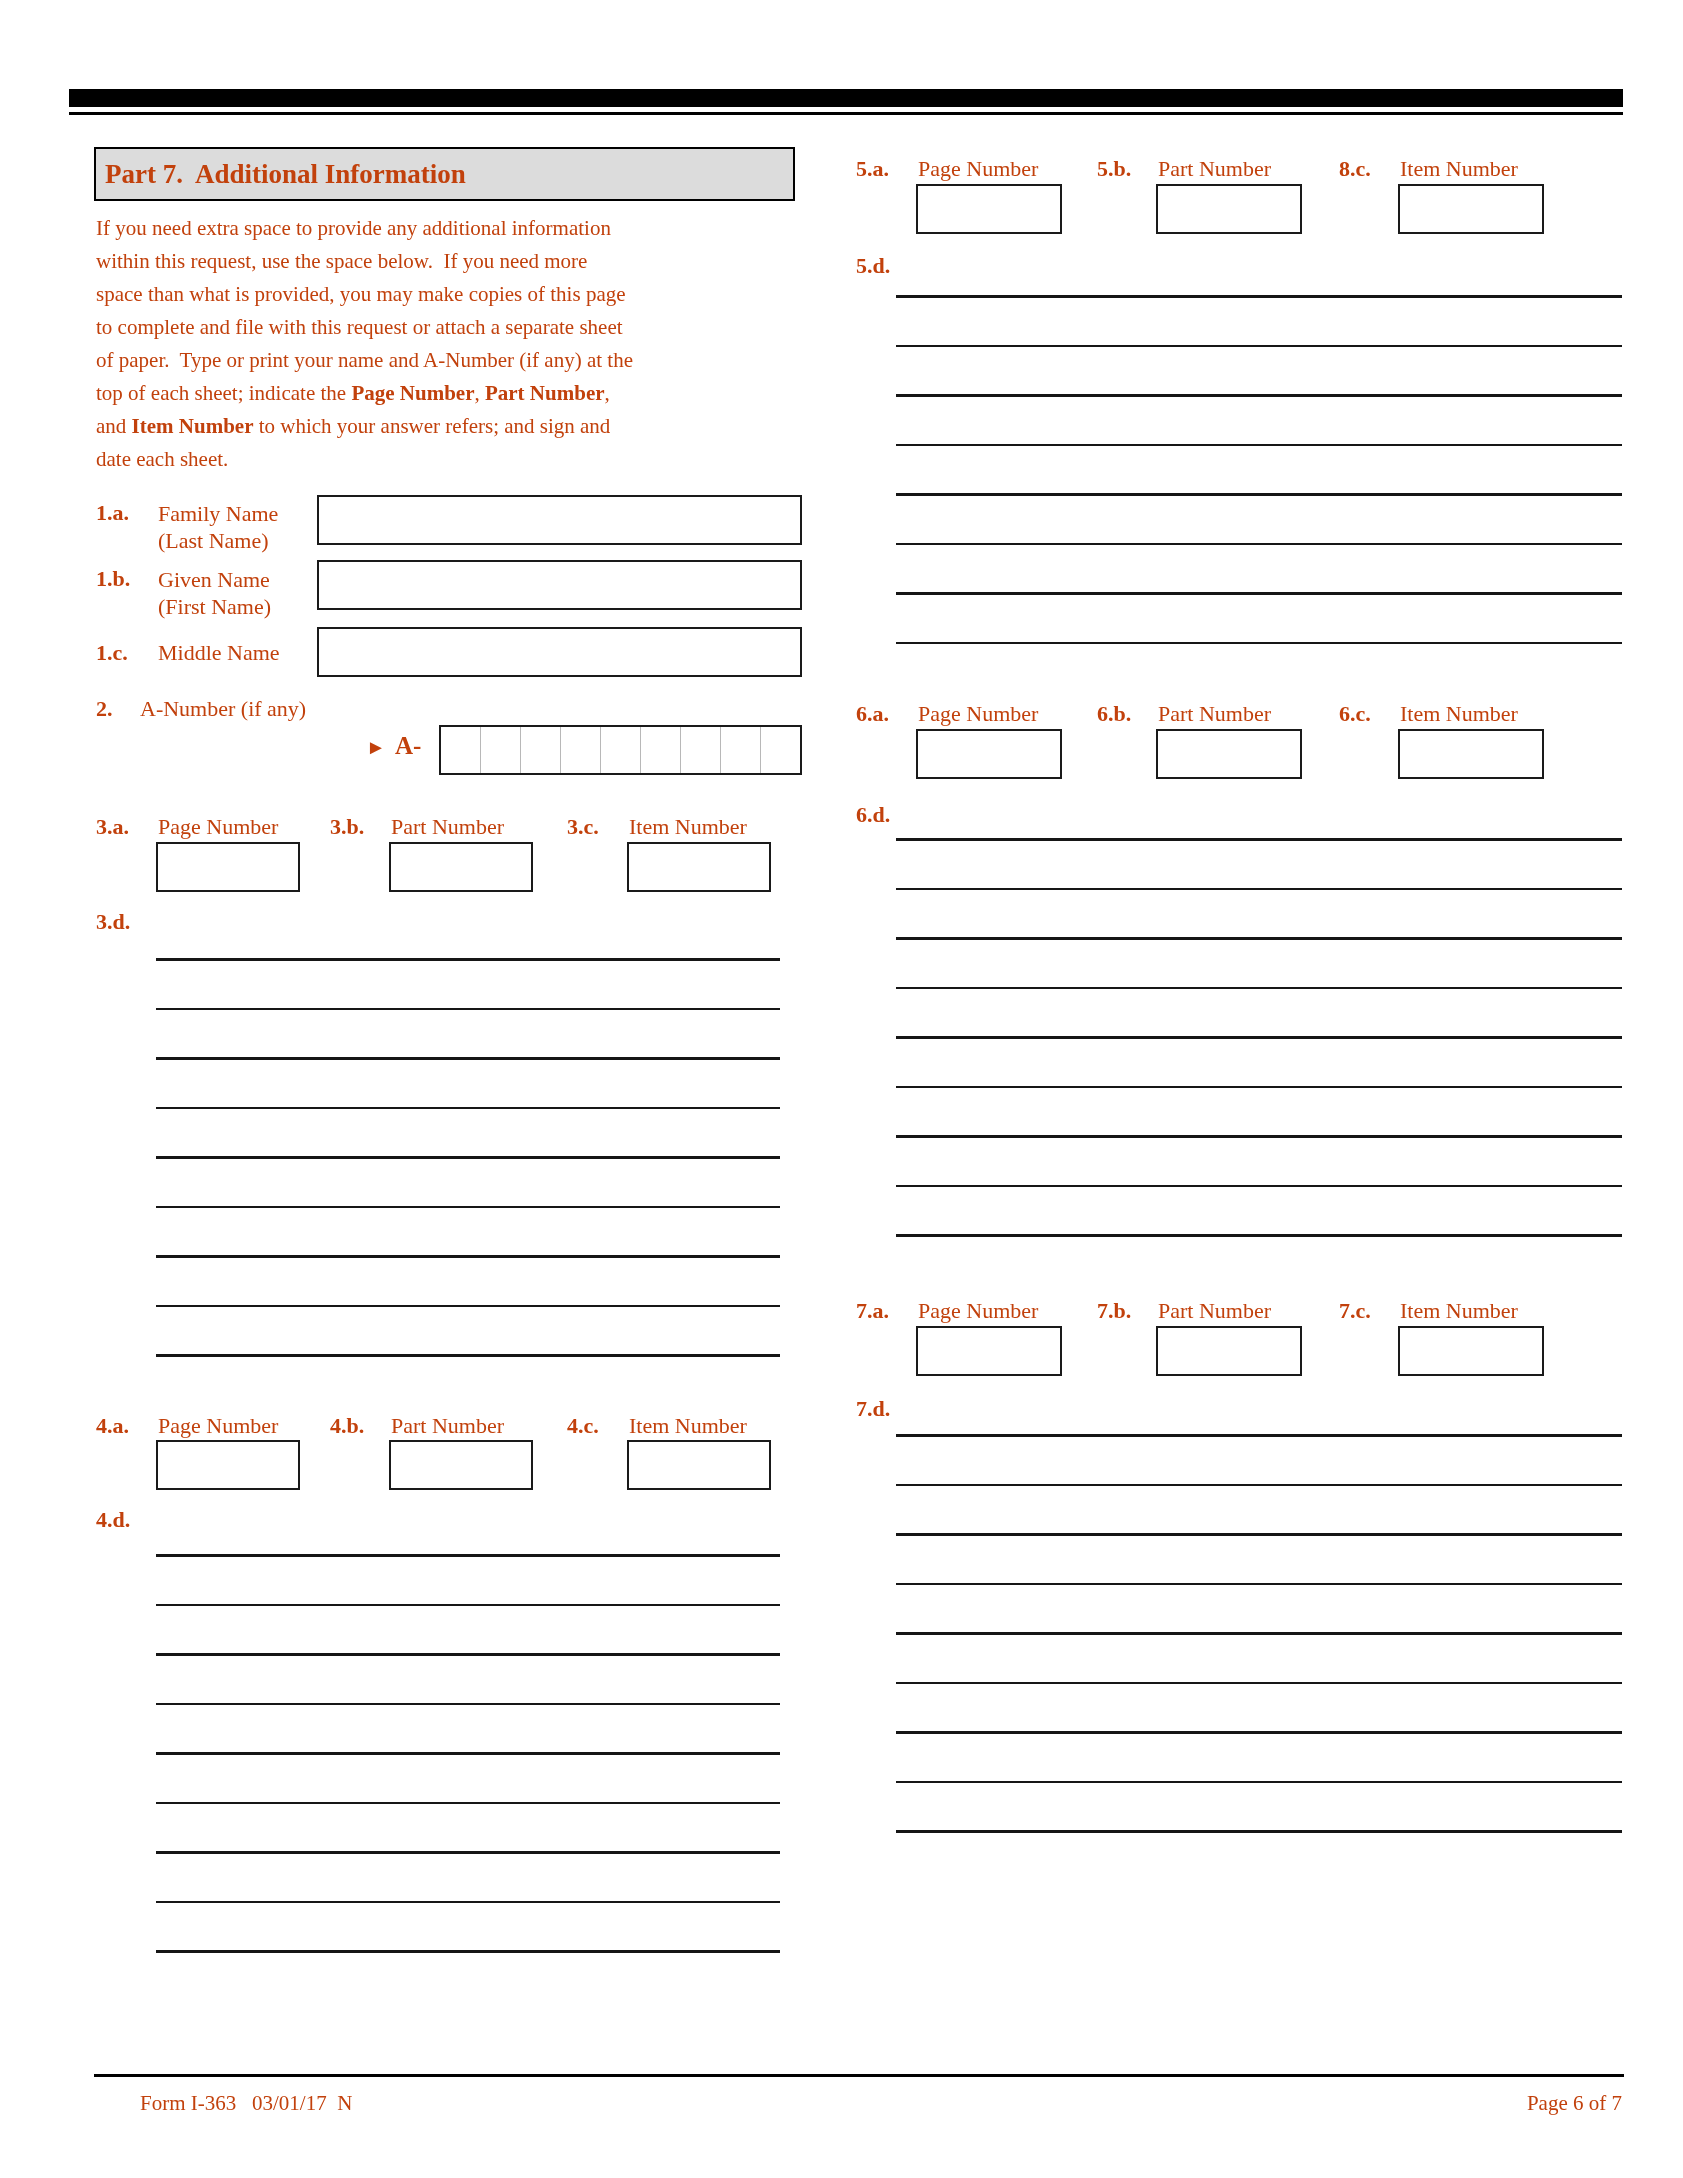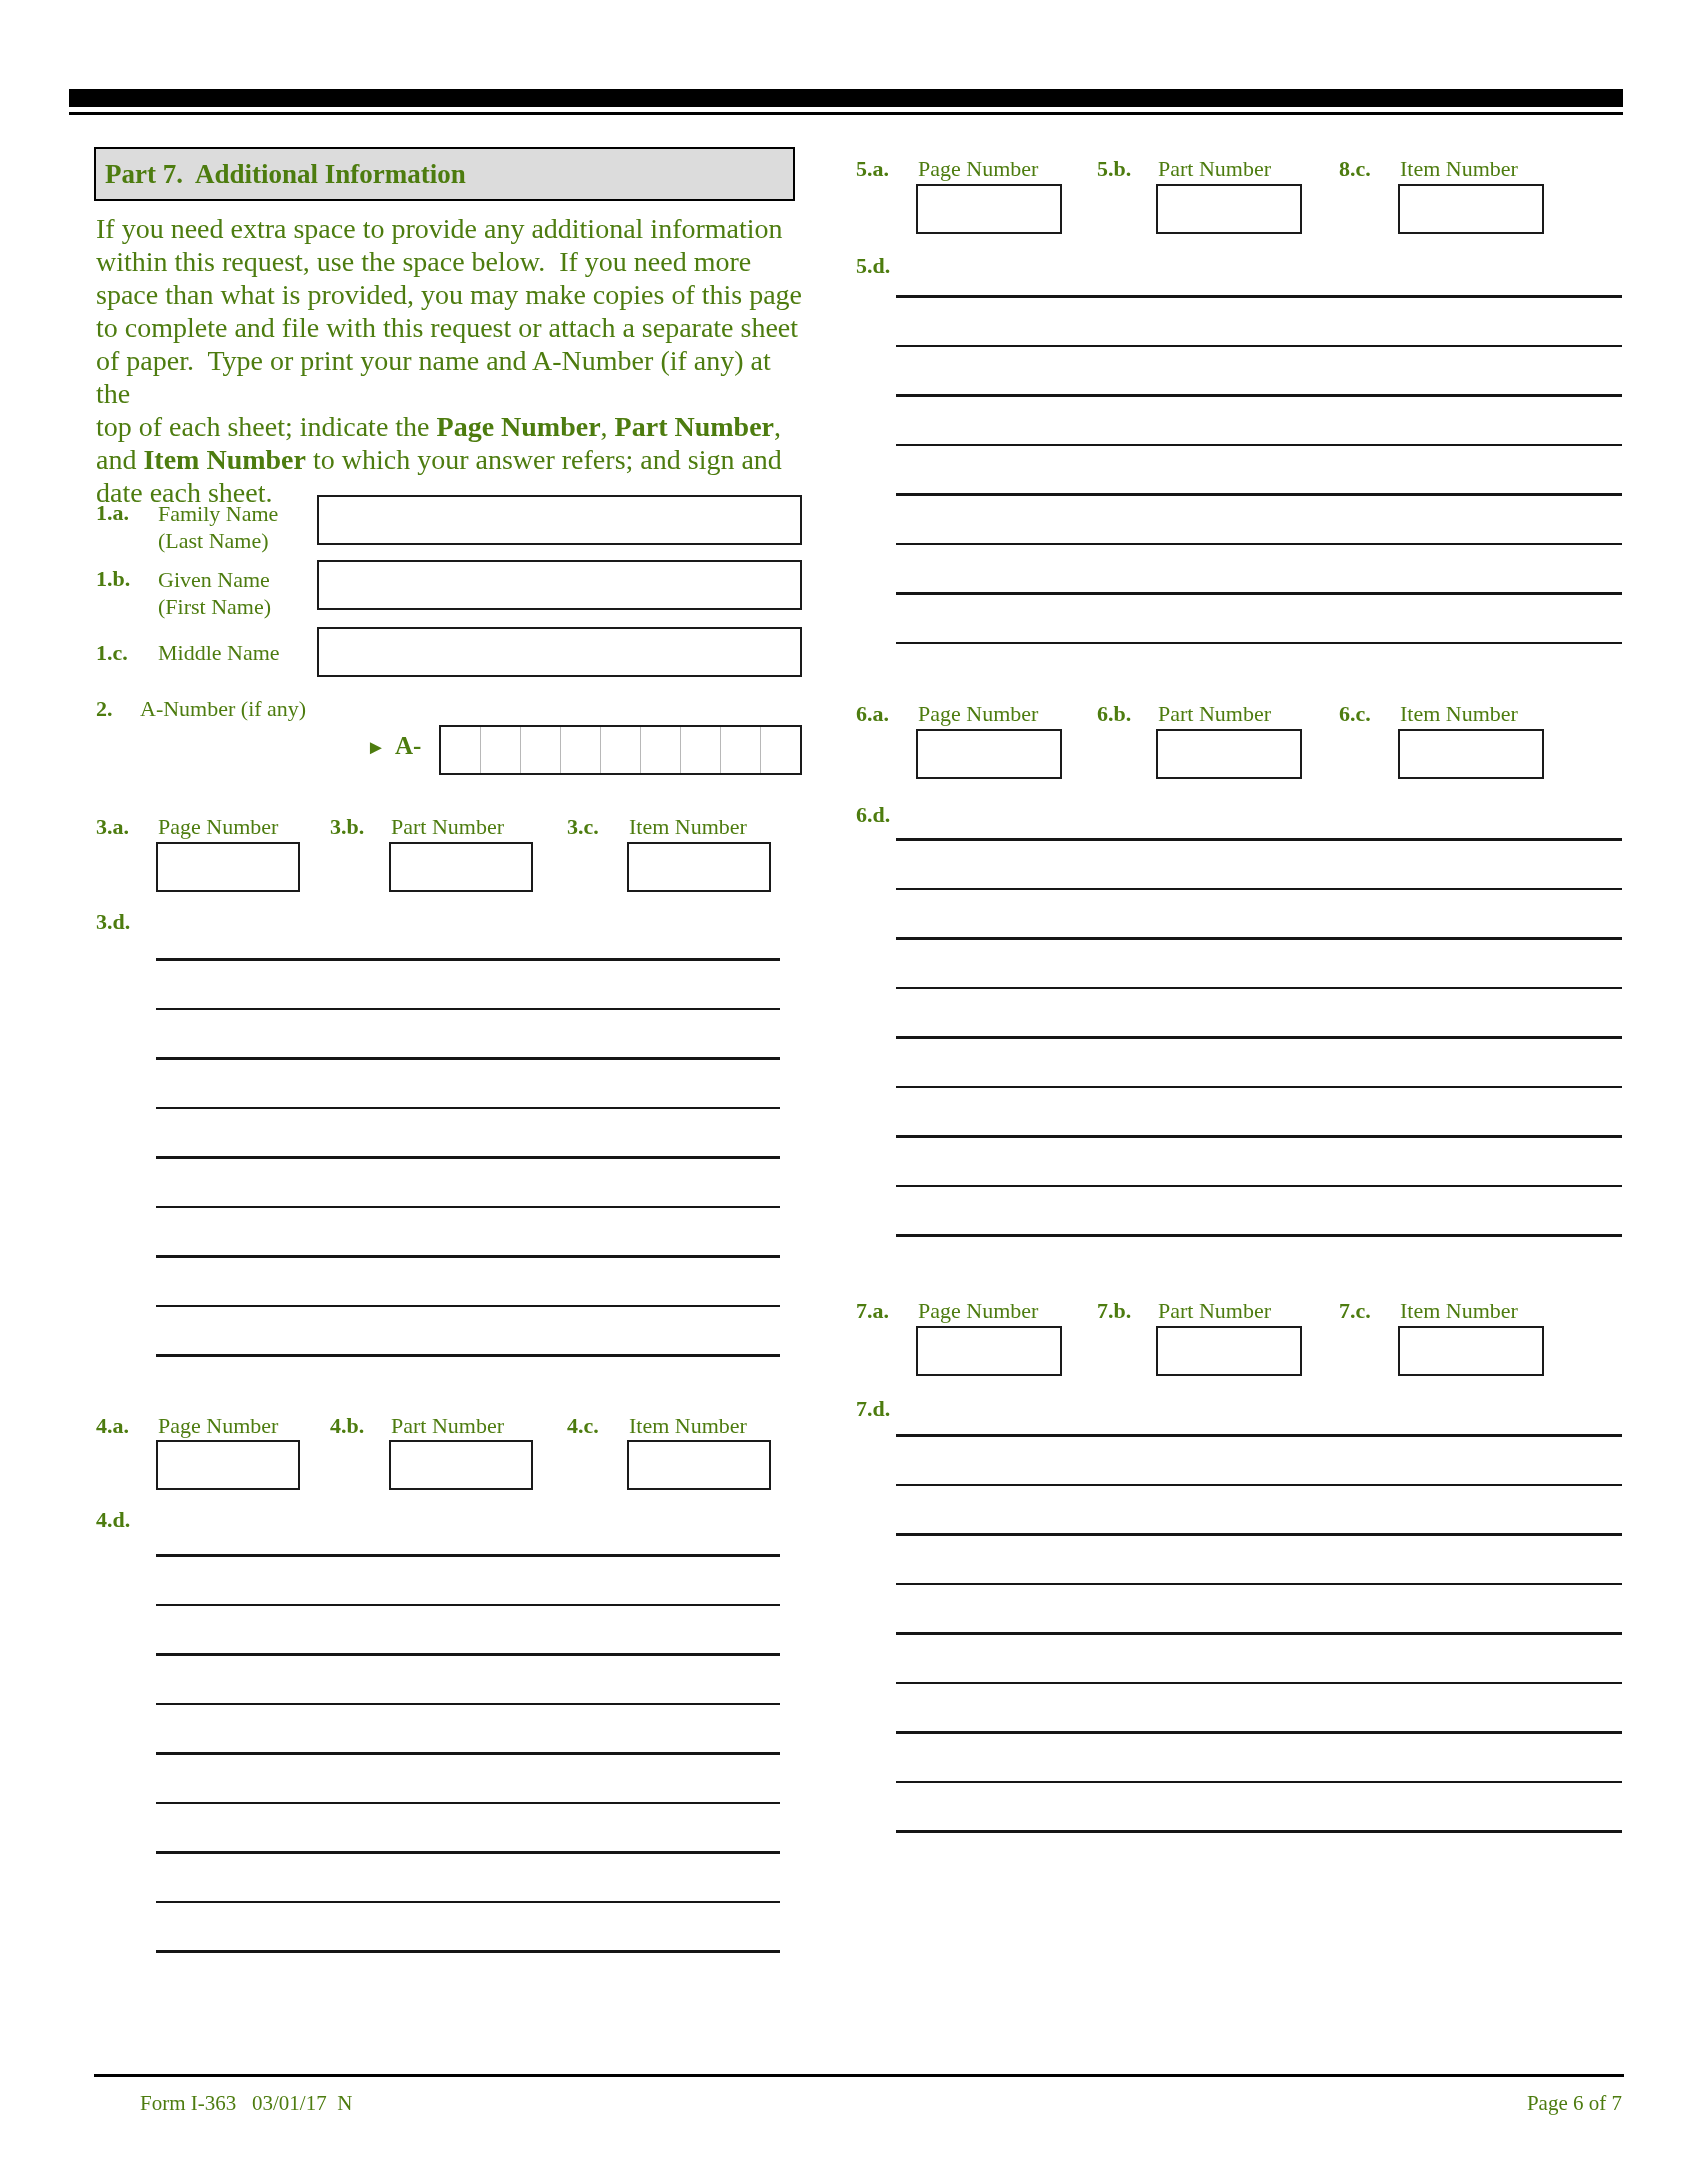"Part 7. Additional Information" .page { color: #4d7c0f -> #c2410c }
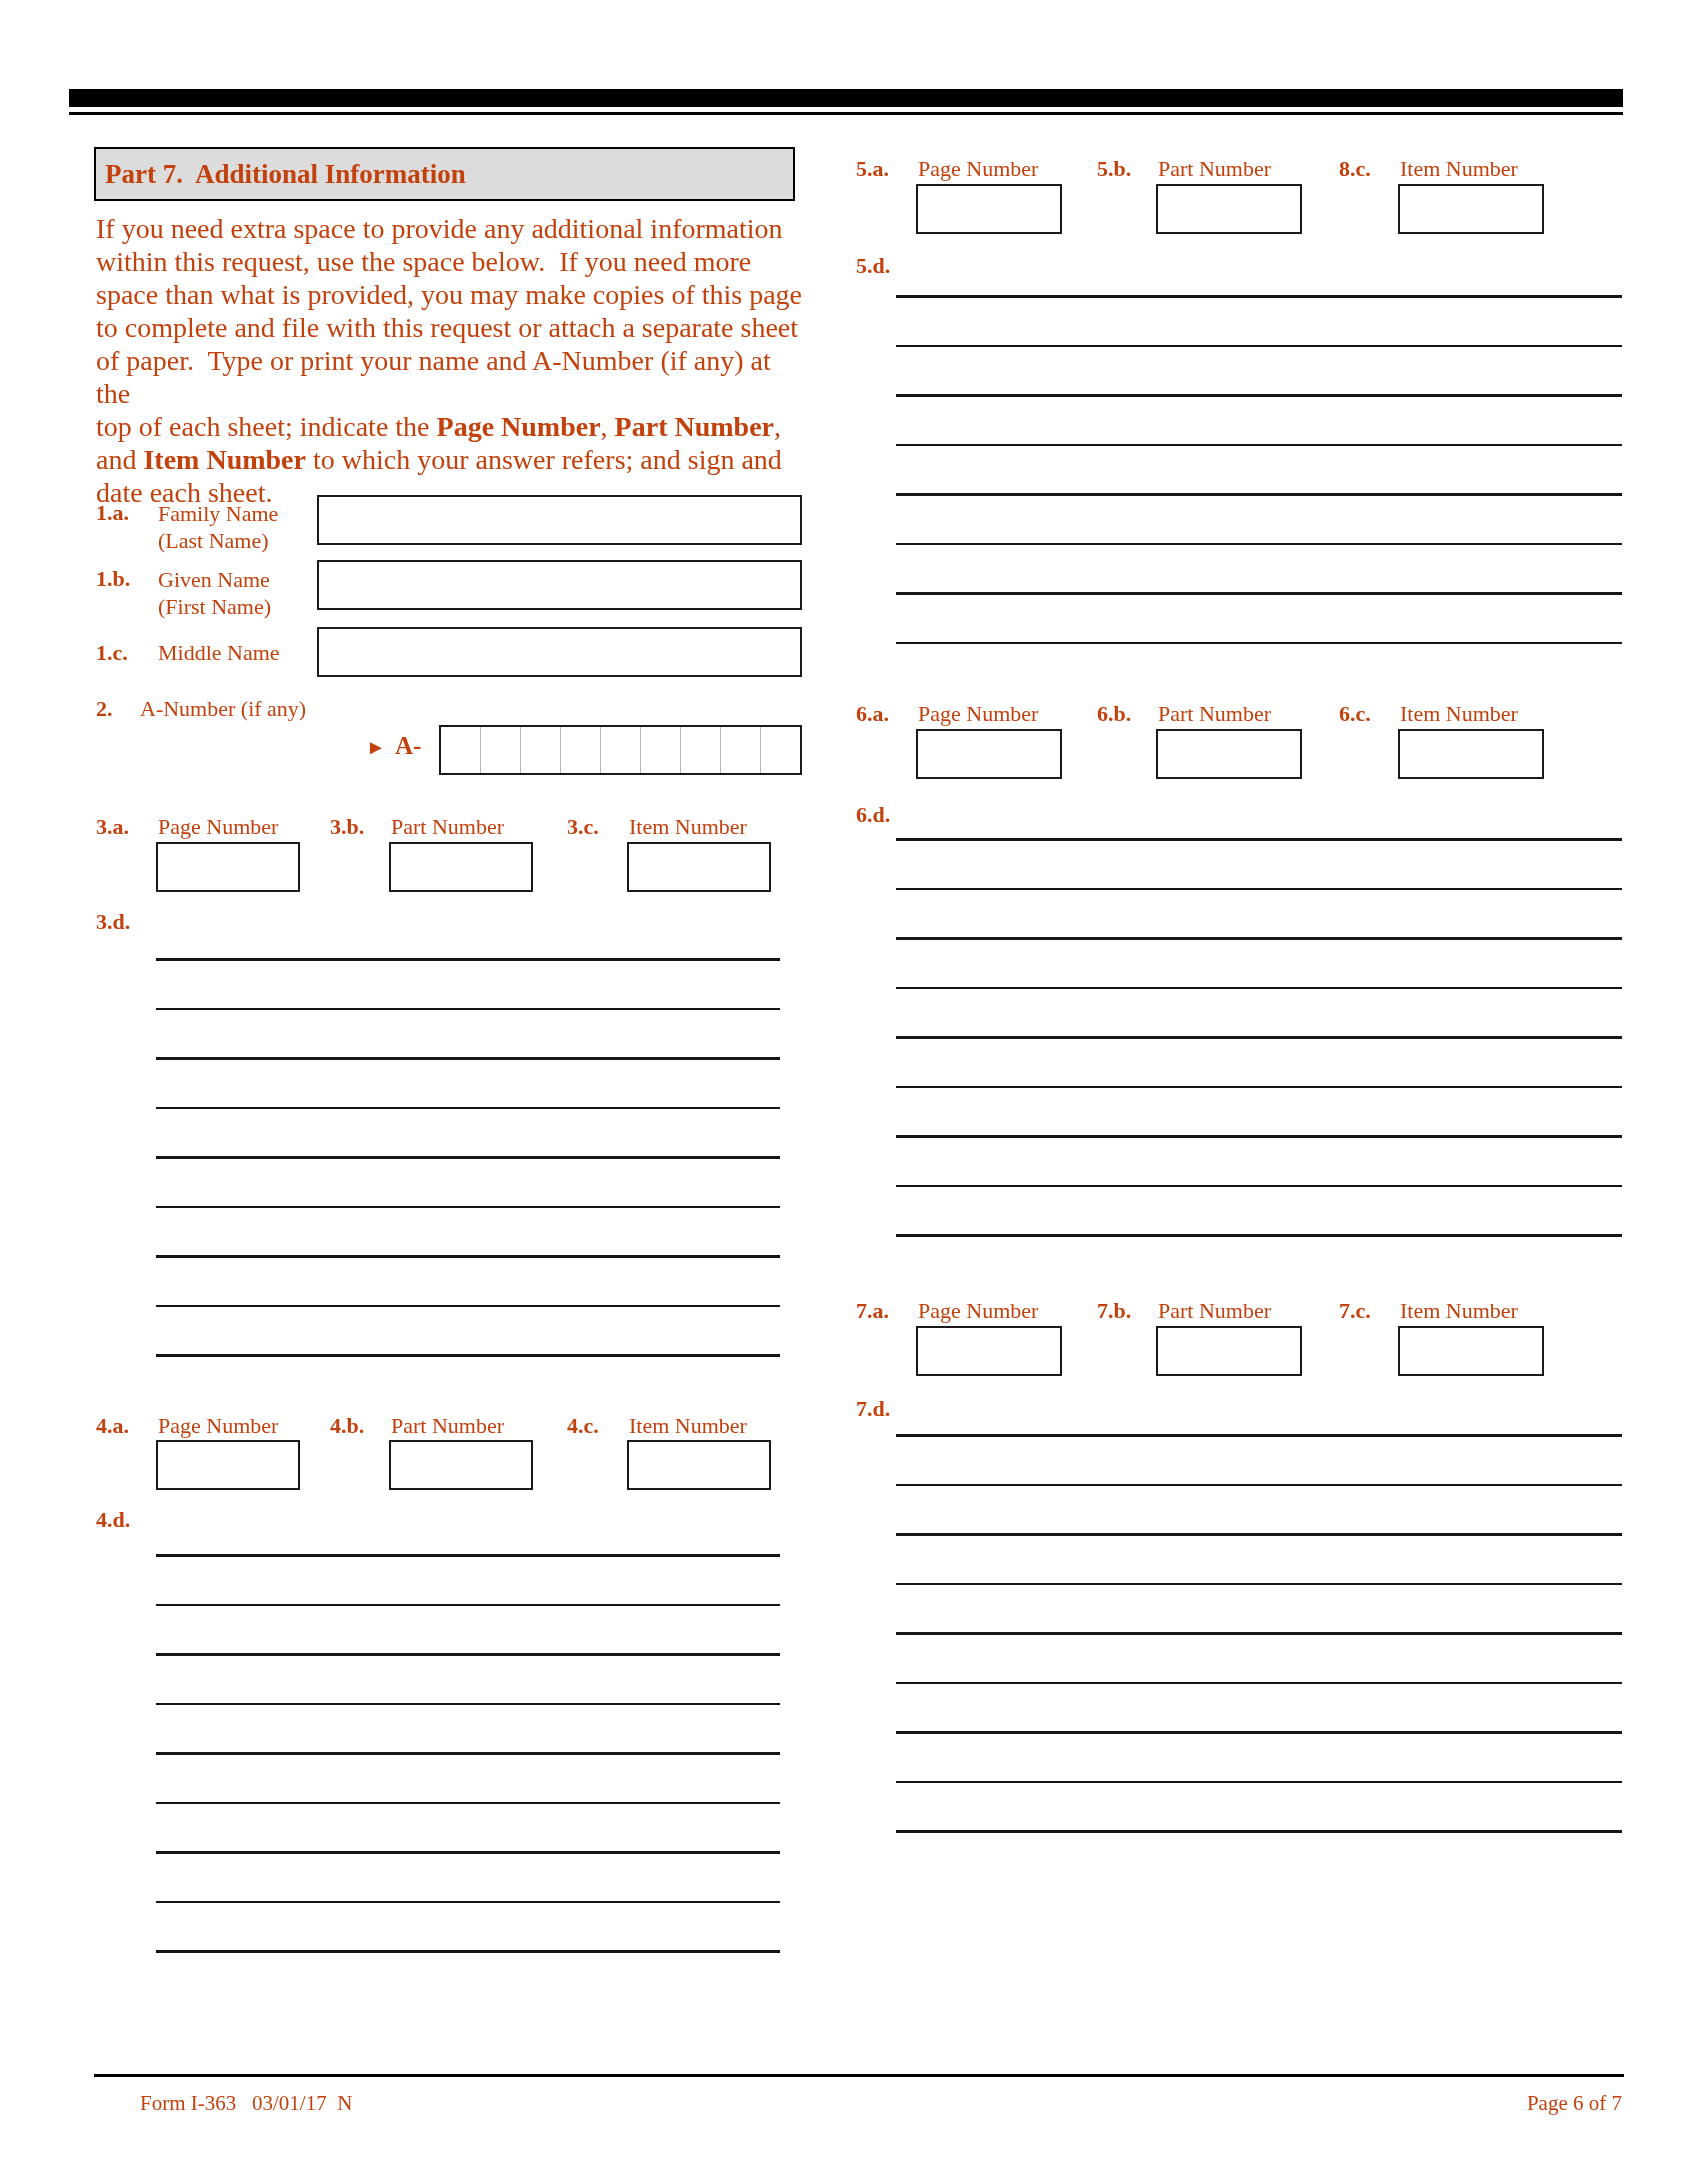"If you need extra space" .intro { font-size: 28px -> 21px }
